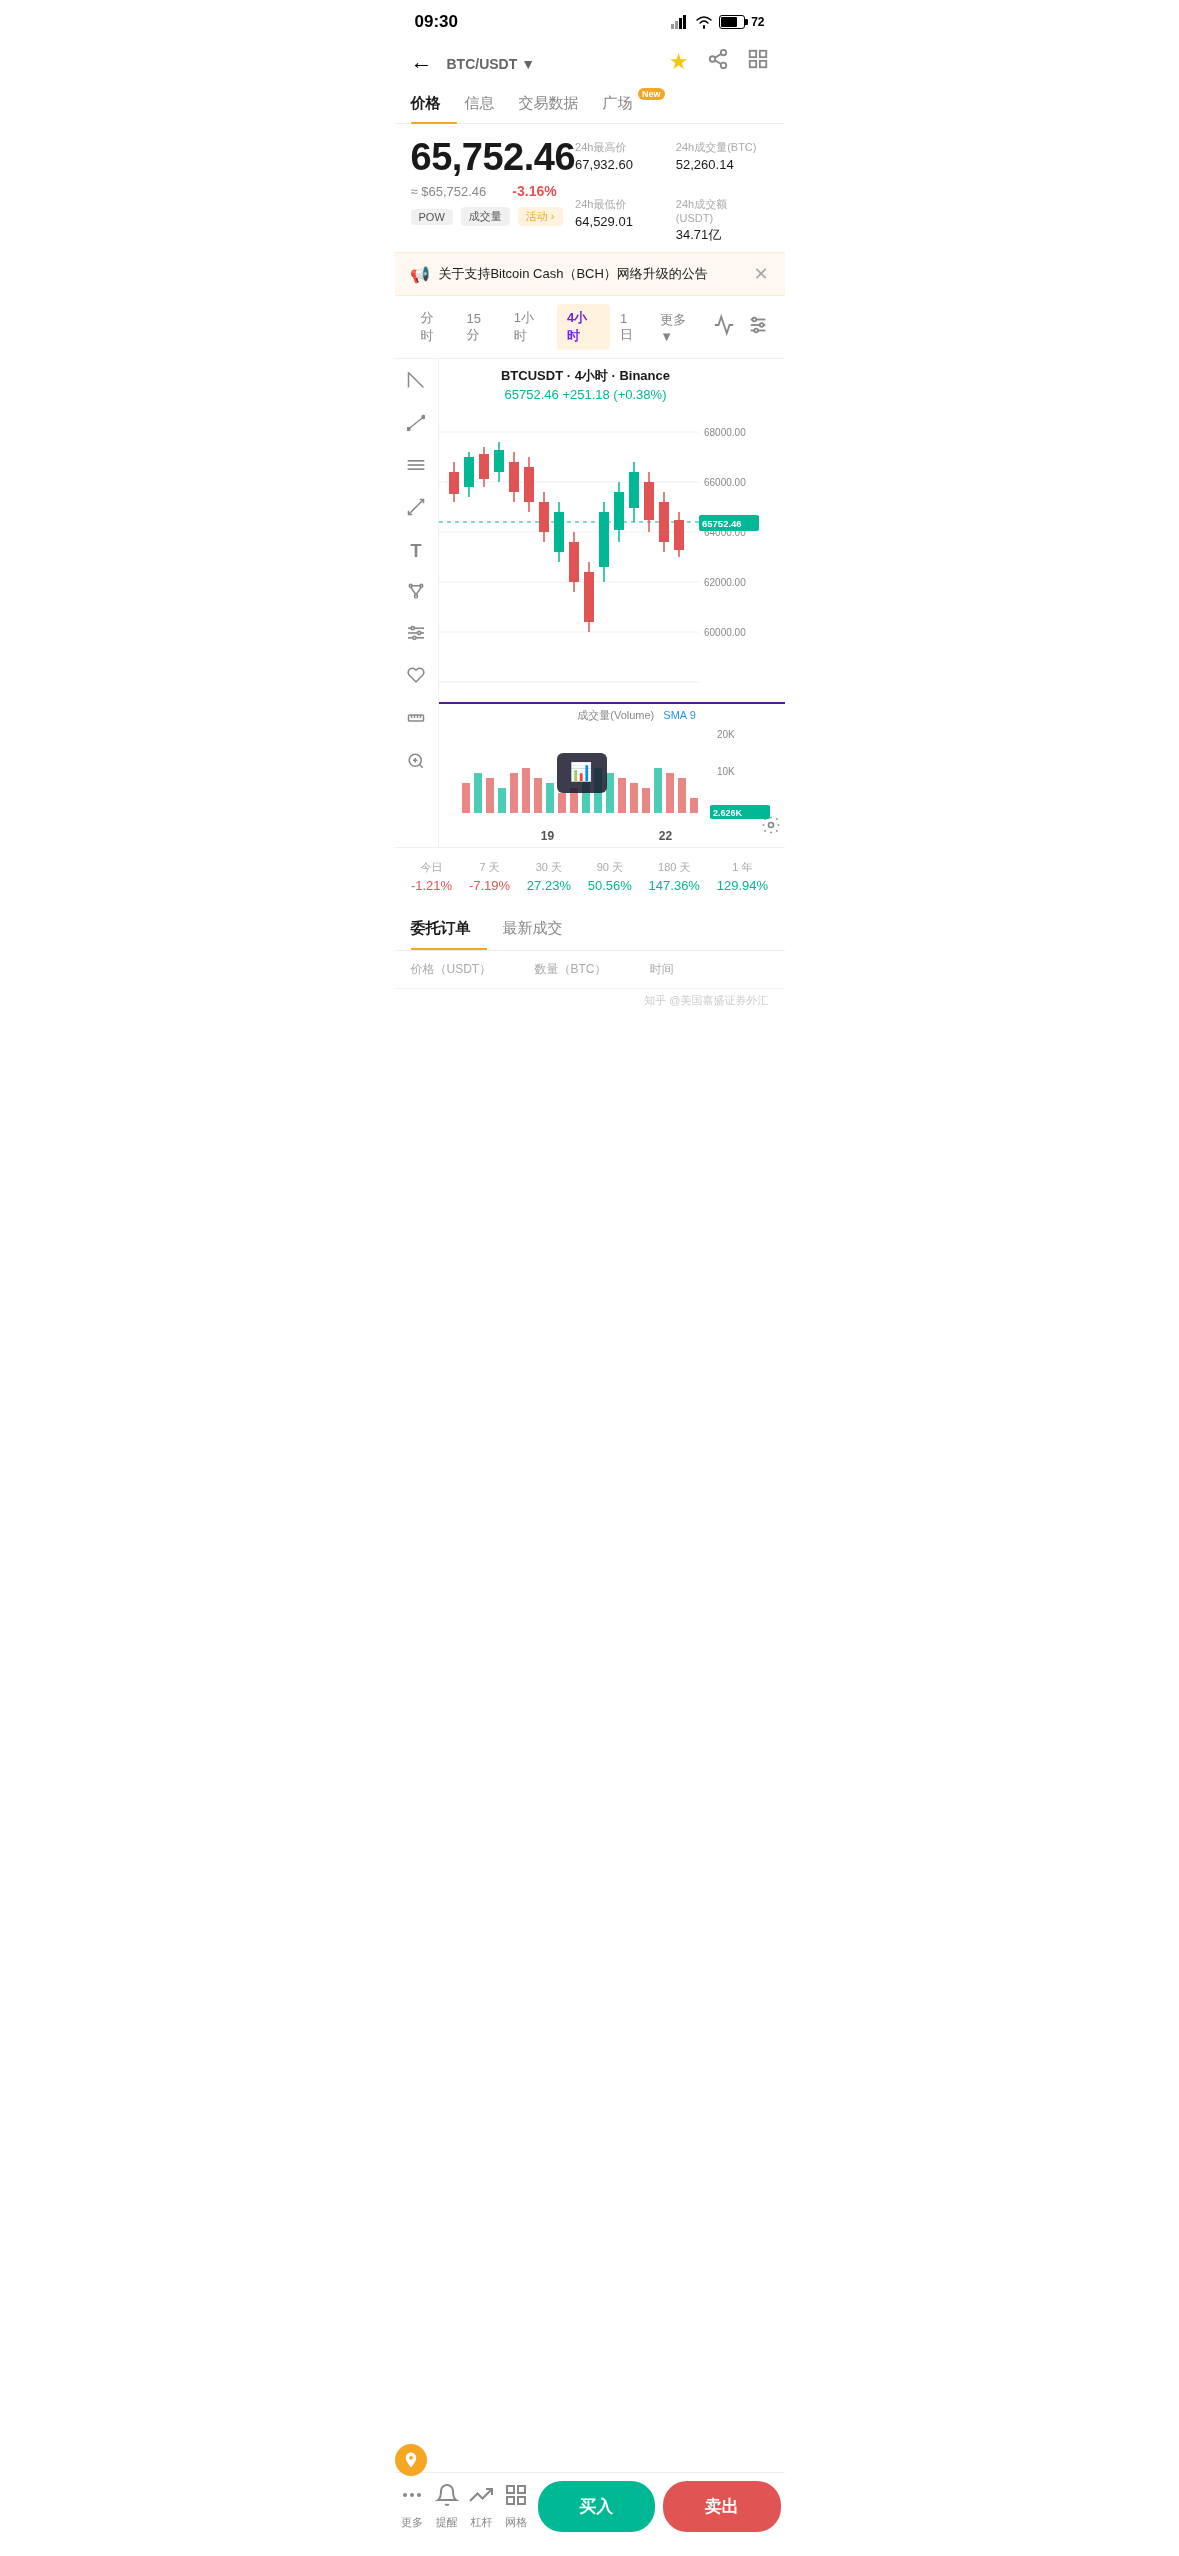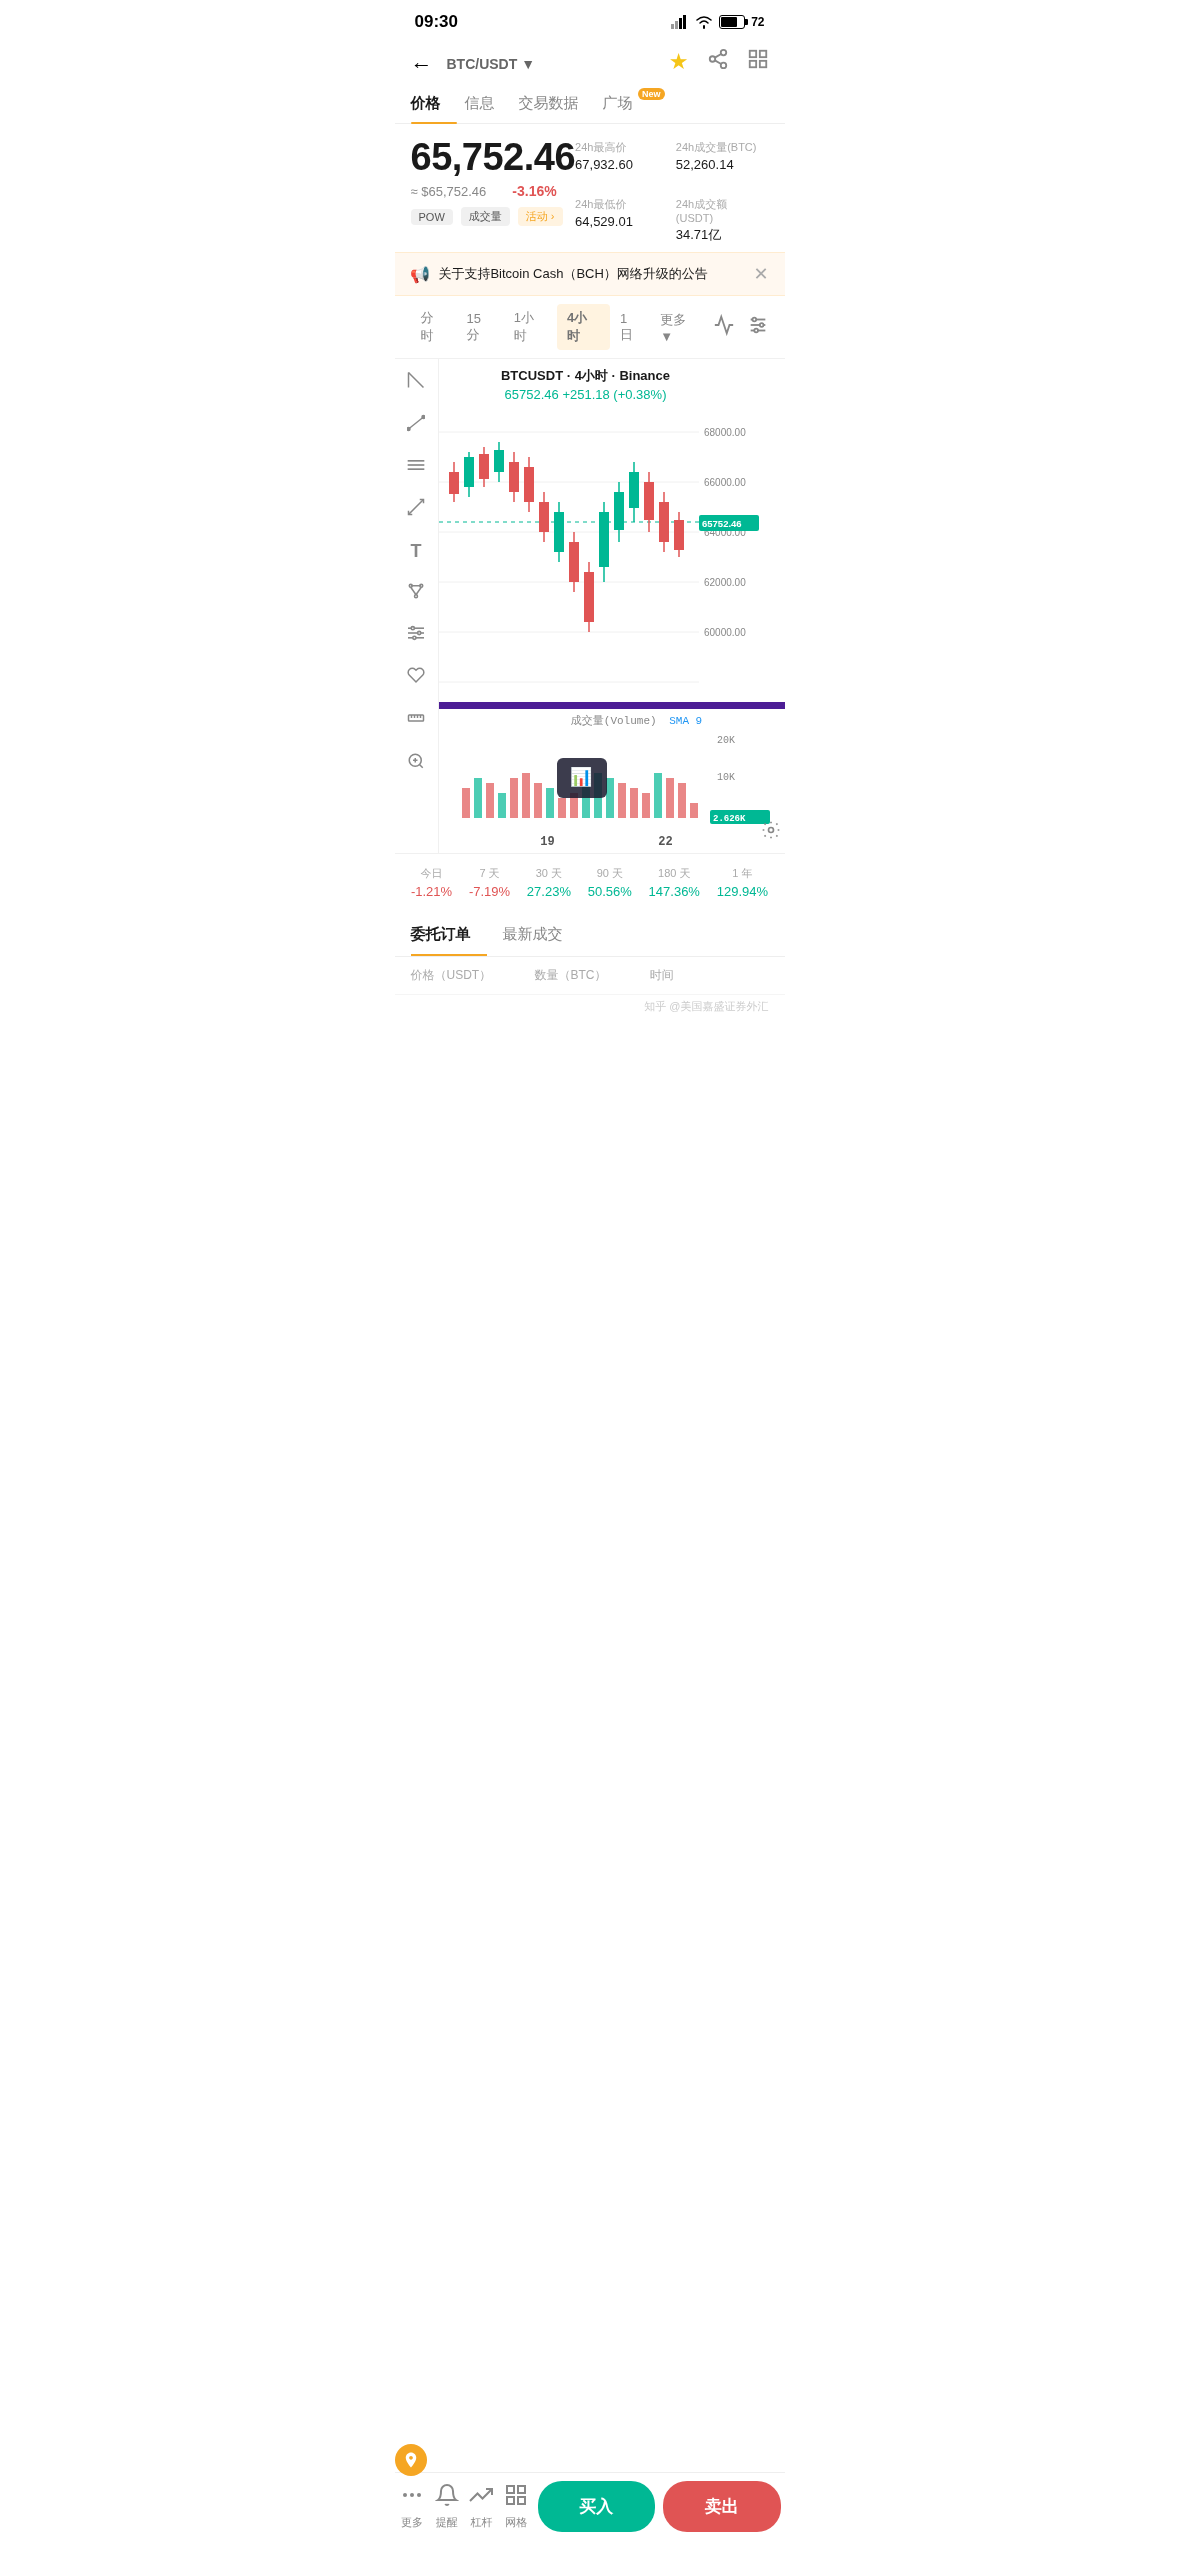"4小时" .time-btn.active { color: #737373 -> #6d28d9 }
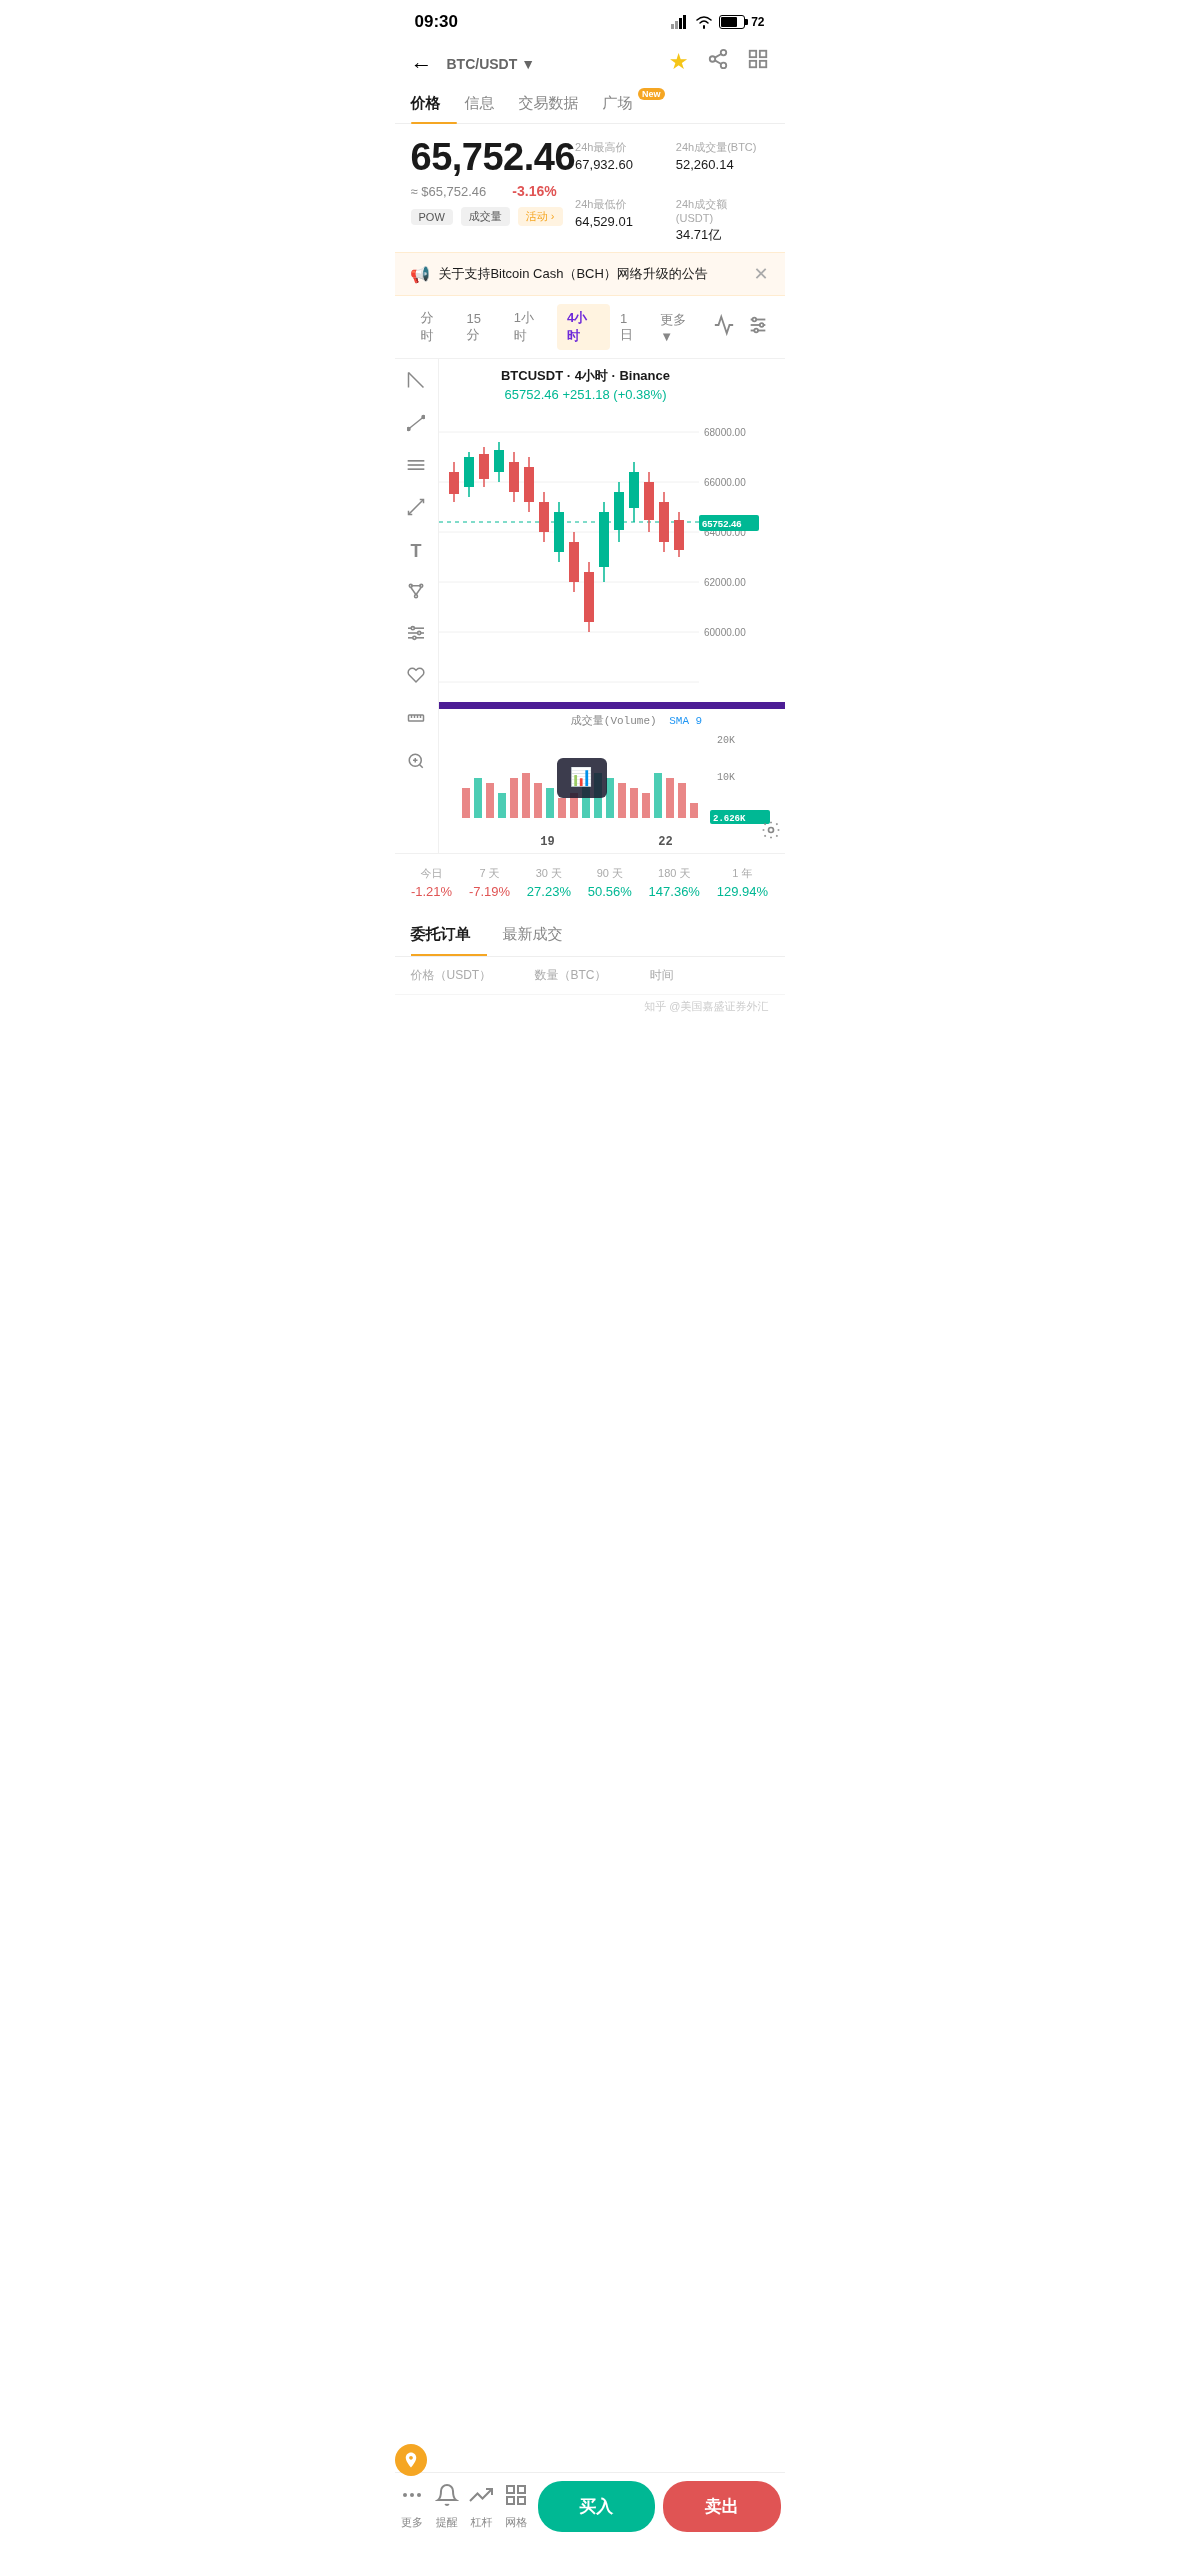"成交量(Volume) SMA 9" div { border-top: 7px solid #4c1d95 -> 2px solid #4c1d95; font-family: Liberation Mono, monospace -> none }
